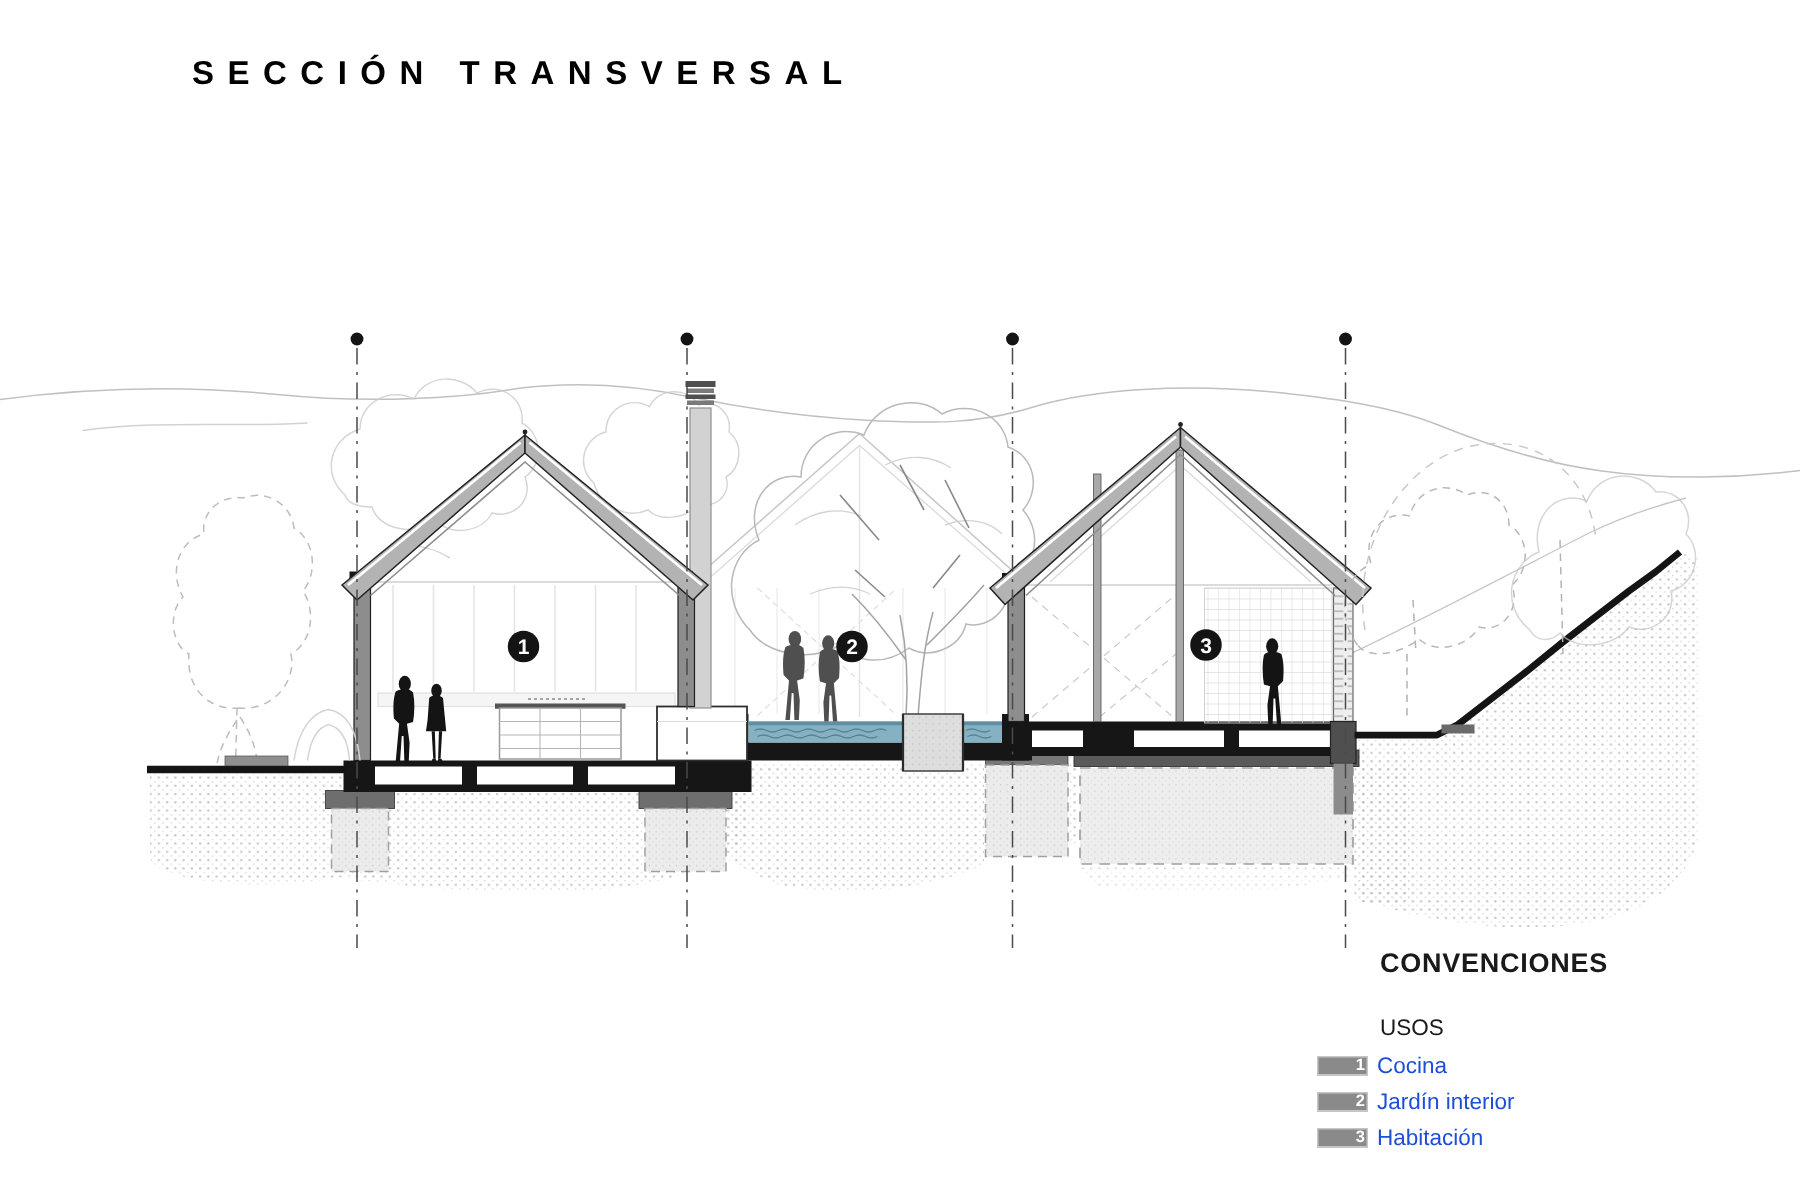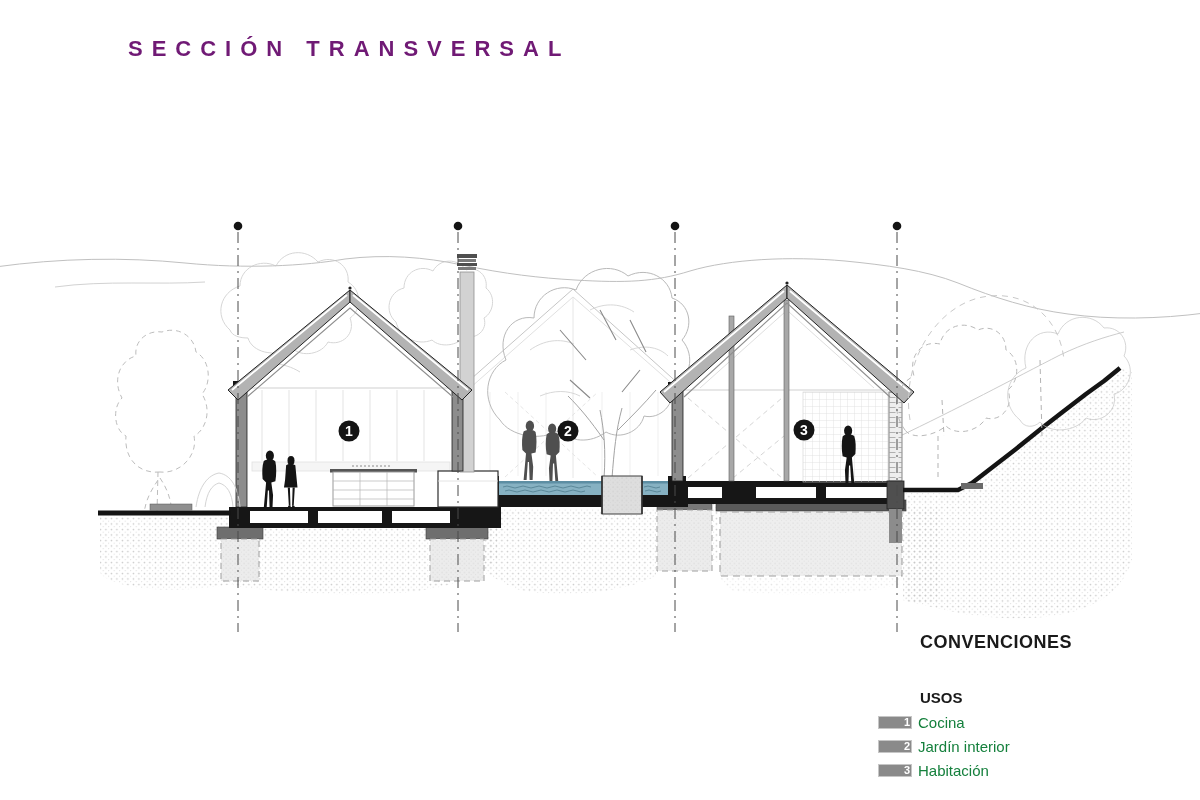"SECCIÓN TRANSVERSAL" .title { color: #701a75 -> #000000 }
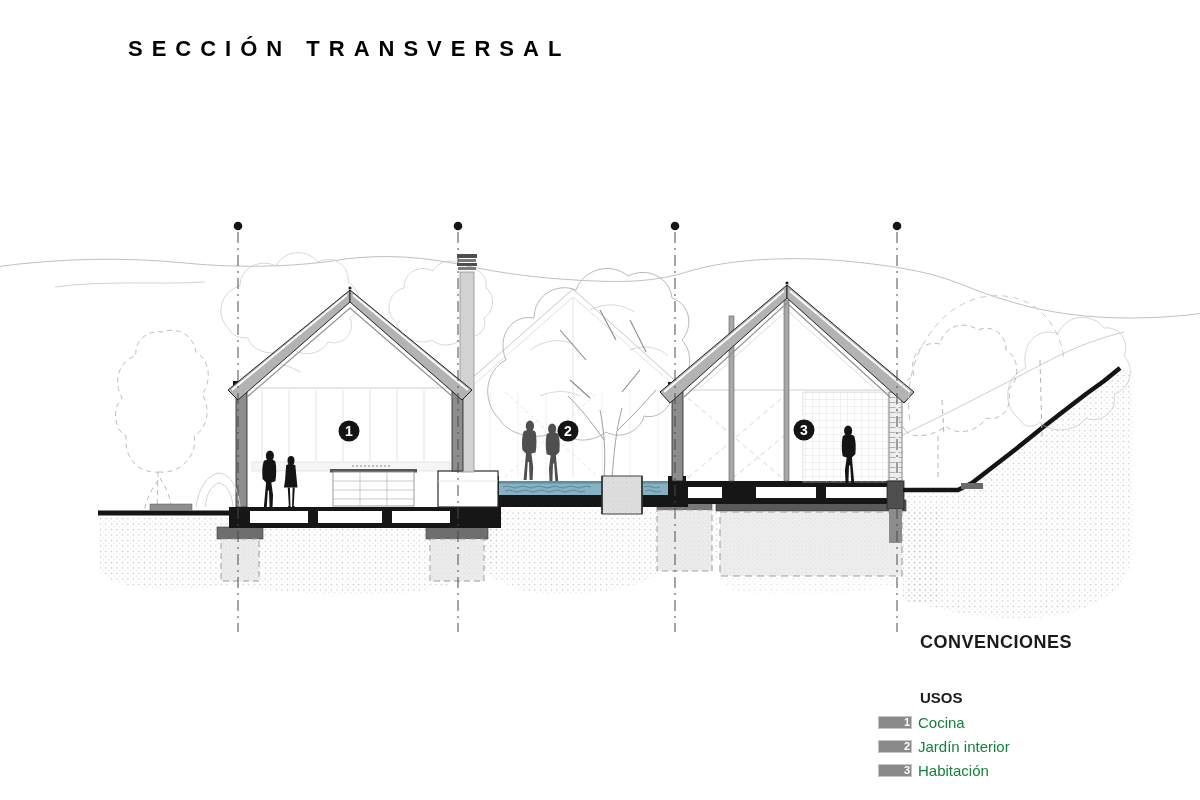"USOS" .legend-group { font-weight: 700 -> 400; margin-top: 36px -> 24px }
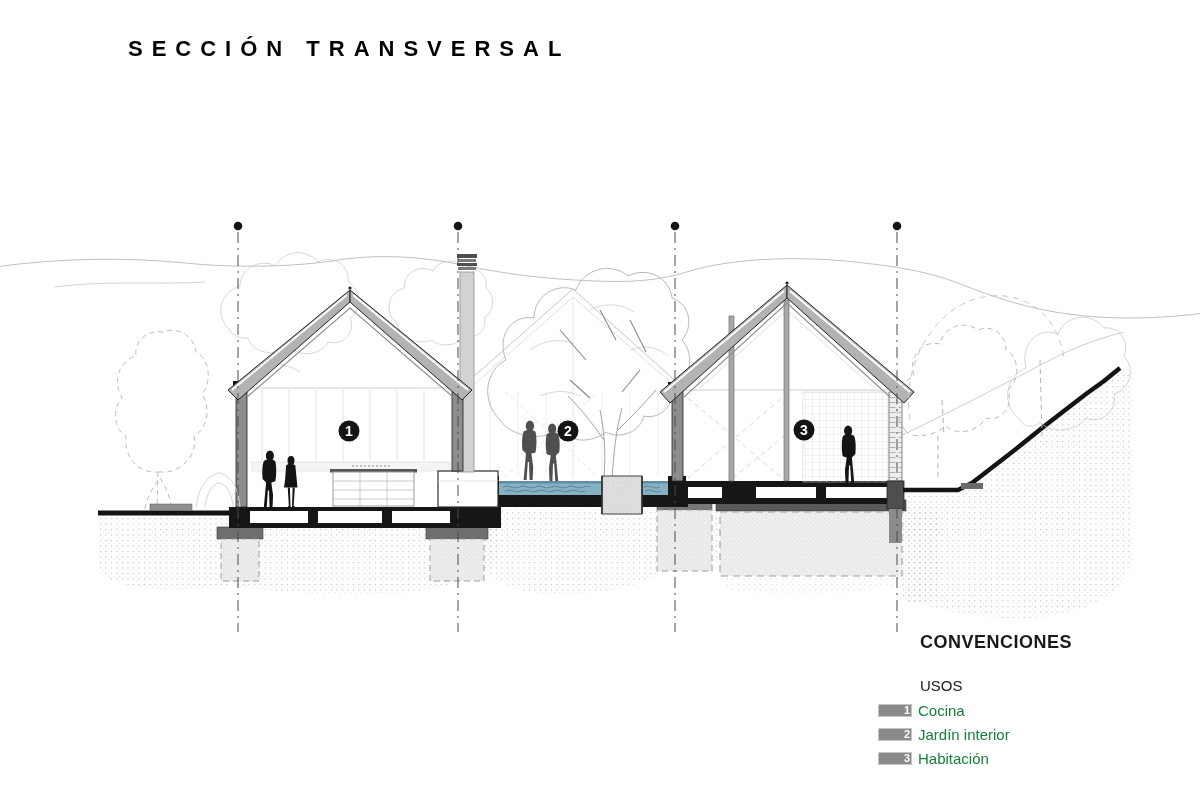"Cocina" .legend-label { color: #15803d -> #1d4ed8 }
